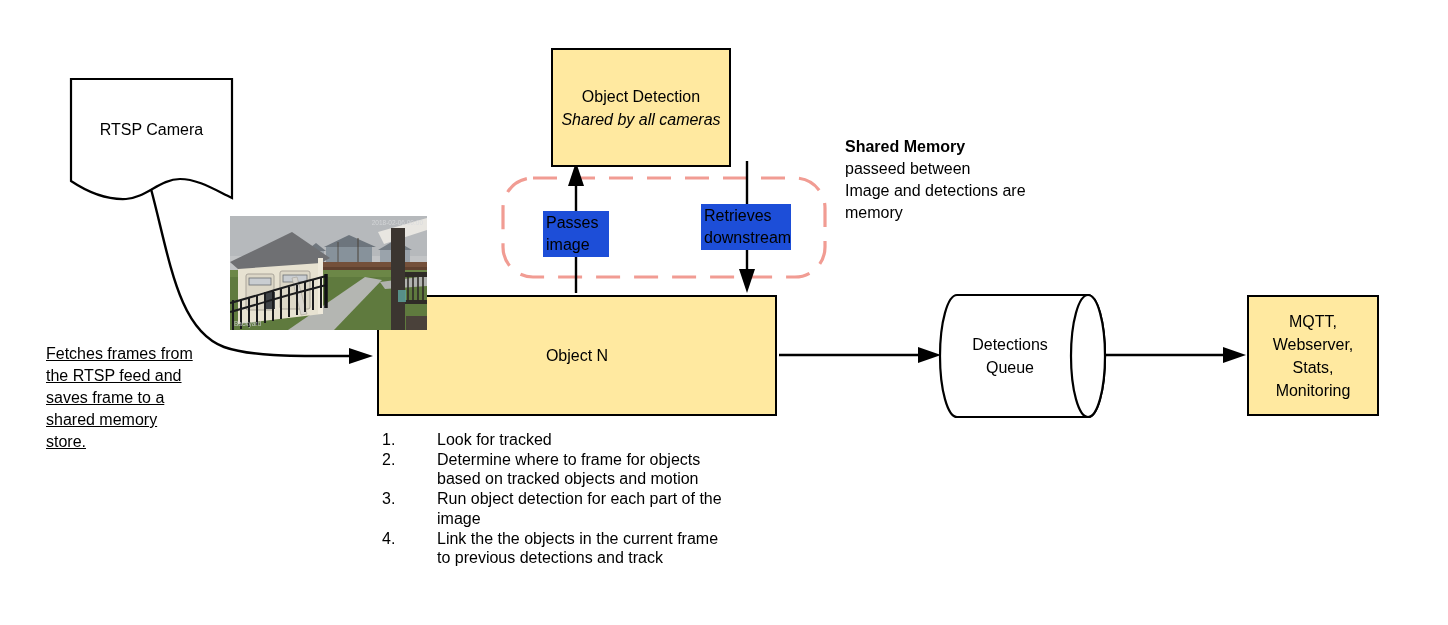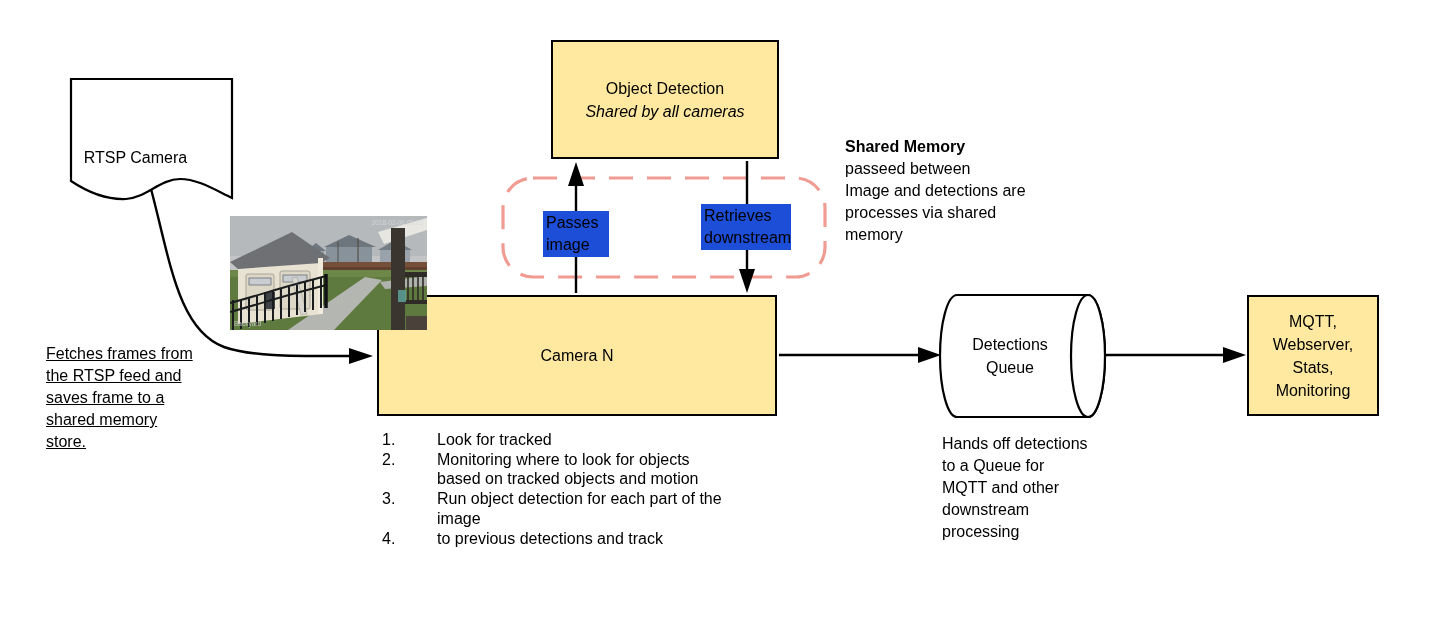"Object Detection" div.node { top: 40px -> 48px; width: 228px -> 180px }
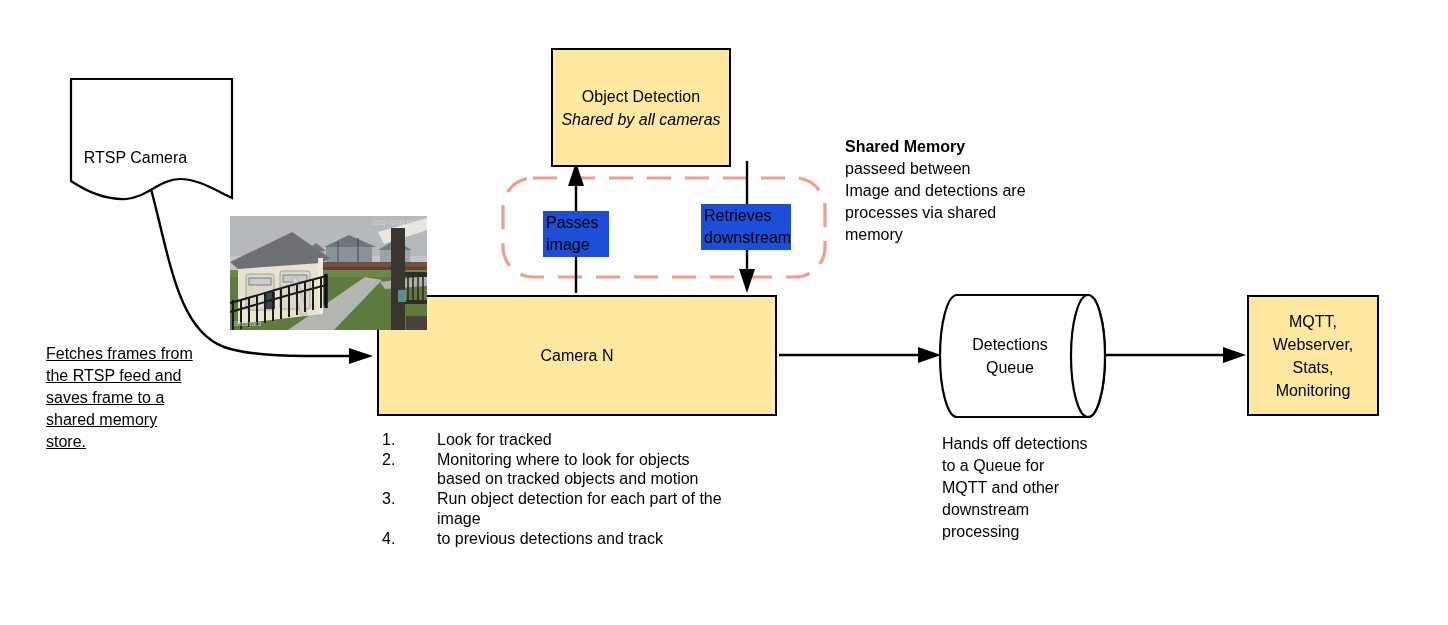"RTSP Camera" div.shape-label { left: 55px -> 71px; margin-top: 28px -> none }
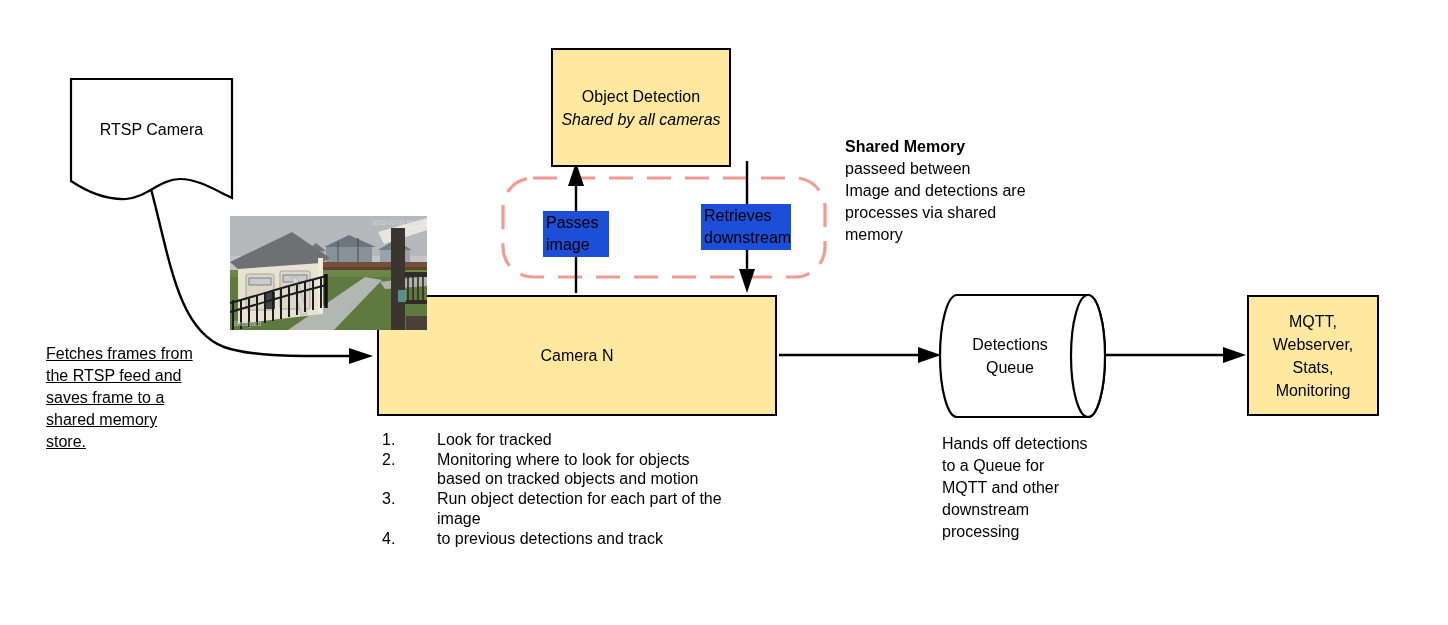"processes via shared" div { html: <div>processes via shared</div> -> none }
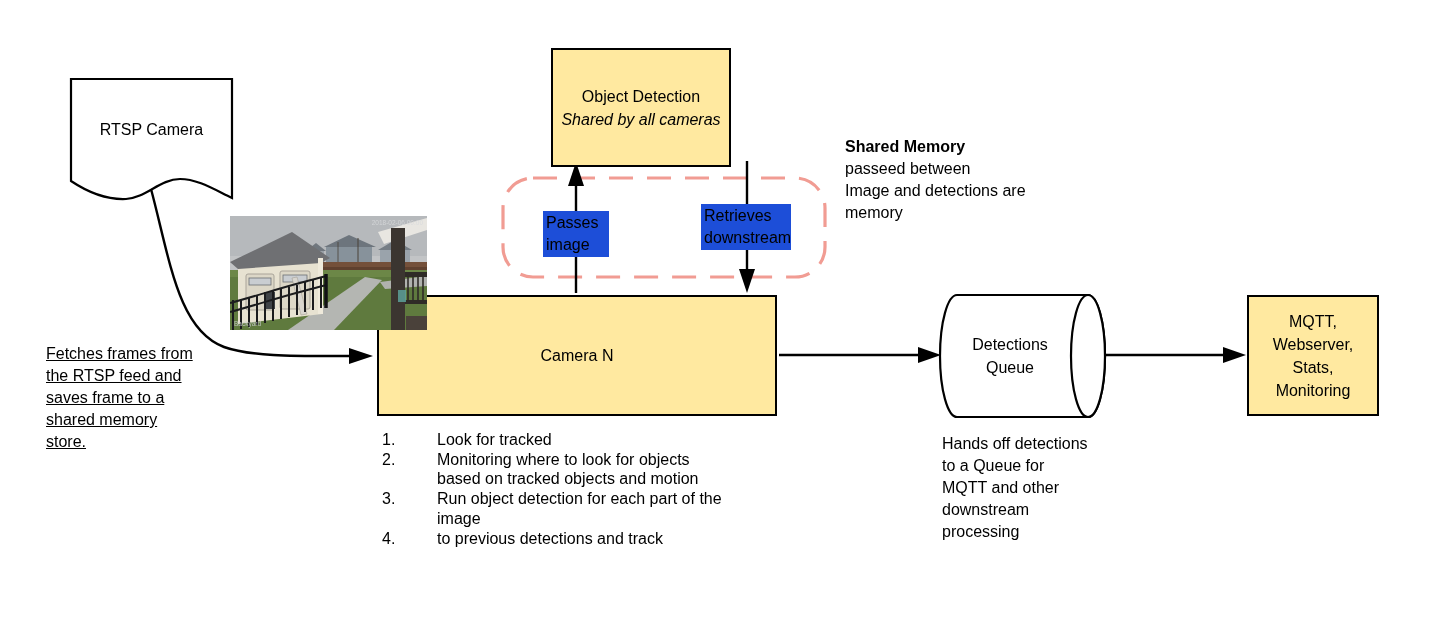"Camera N" div { text: Camera -> Object }
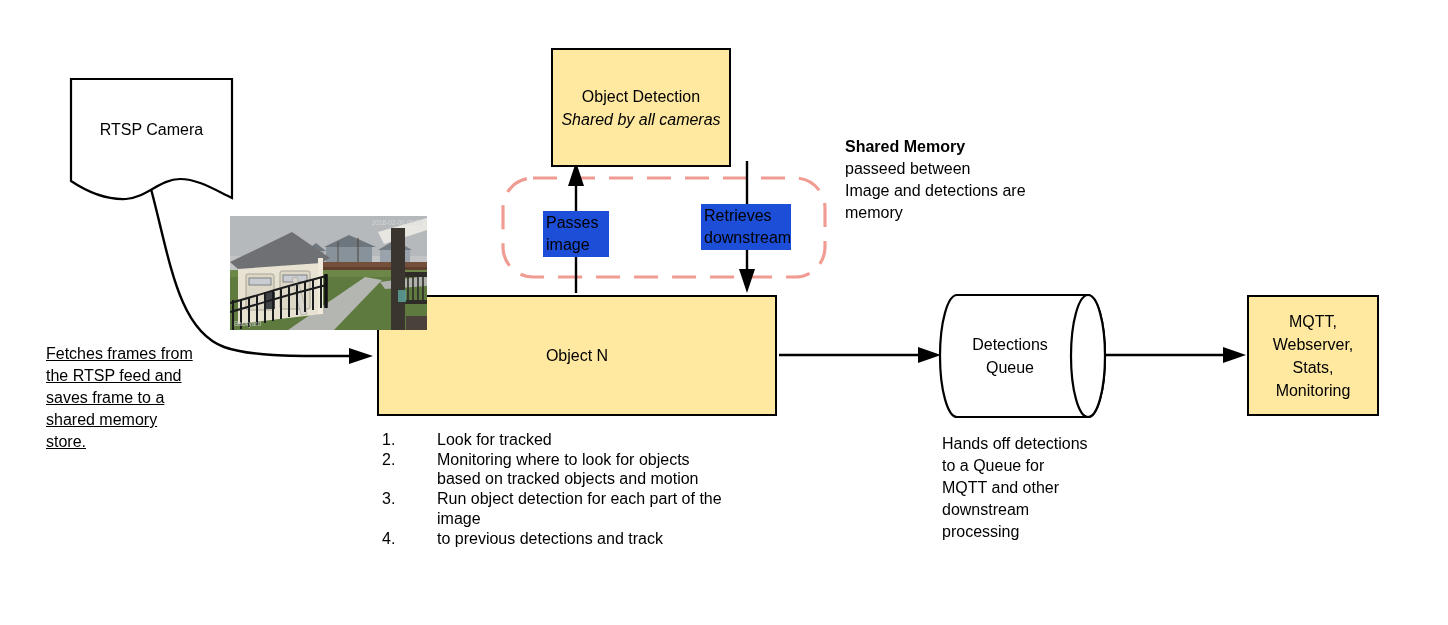"Hands off detections" div.note { html: <div> <div>Hands off detections</div> <div>to a Queue for</div> <div>MQTT and other</div> <div>downstream</div> <div>processing</div> </div> -> none }
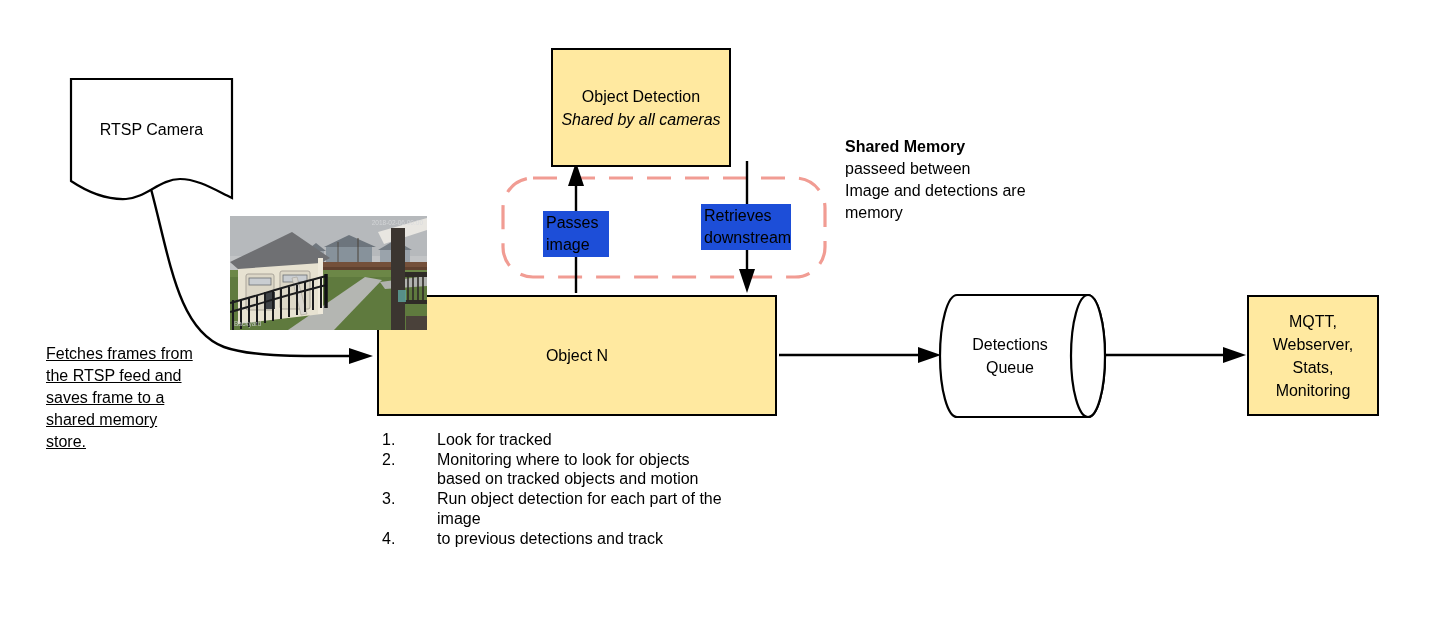"Monitoring where to look for" div { text: Monitoring where to look -> Determine where to frame }
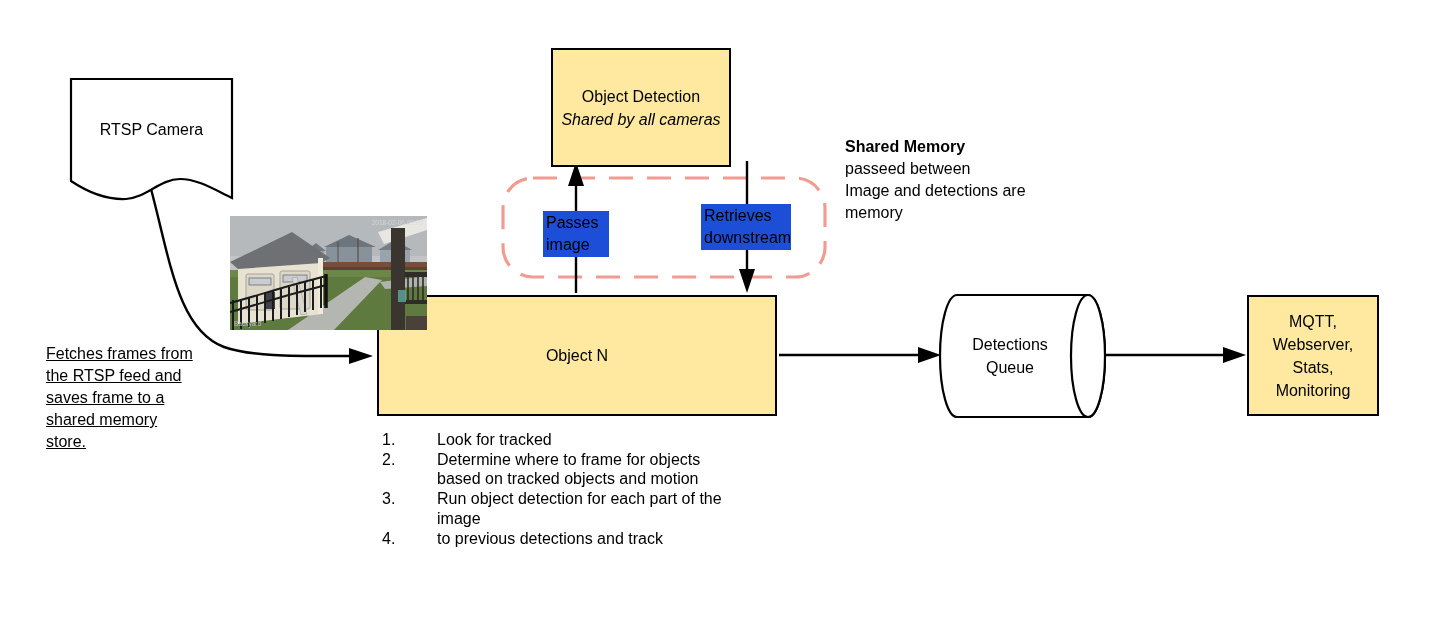"Link the the objects in" div { html: none -> <div>Link the the objects in the current frame</div> }
